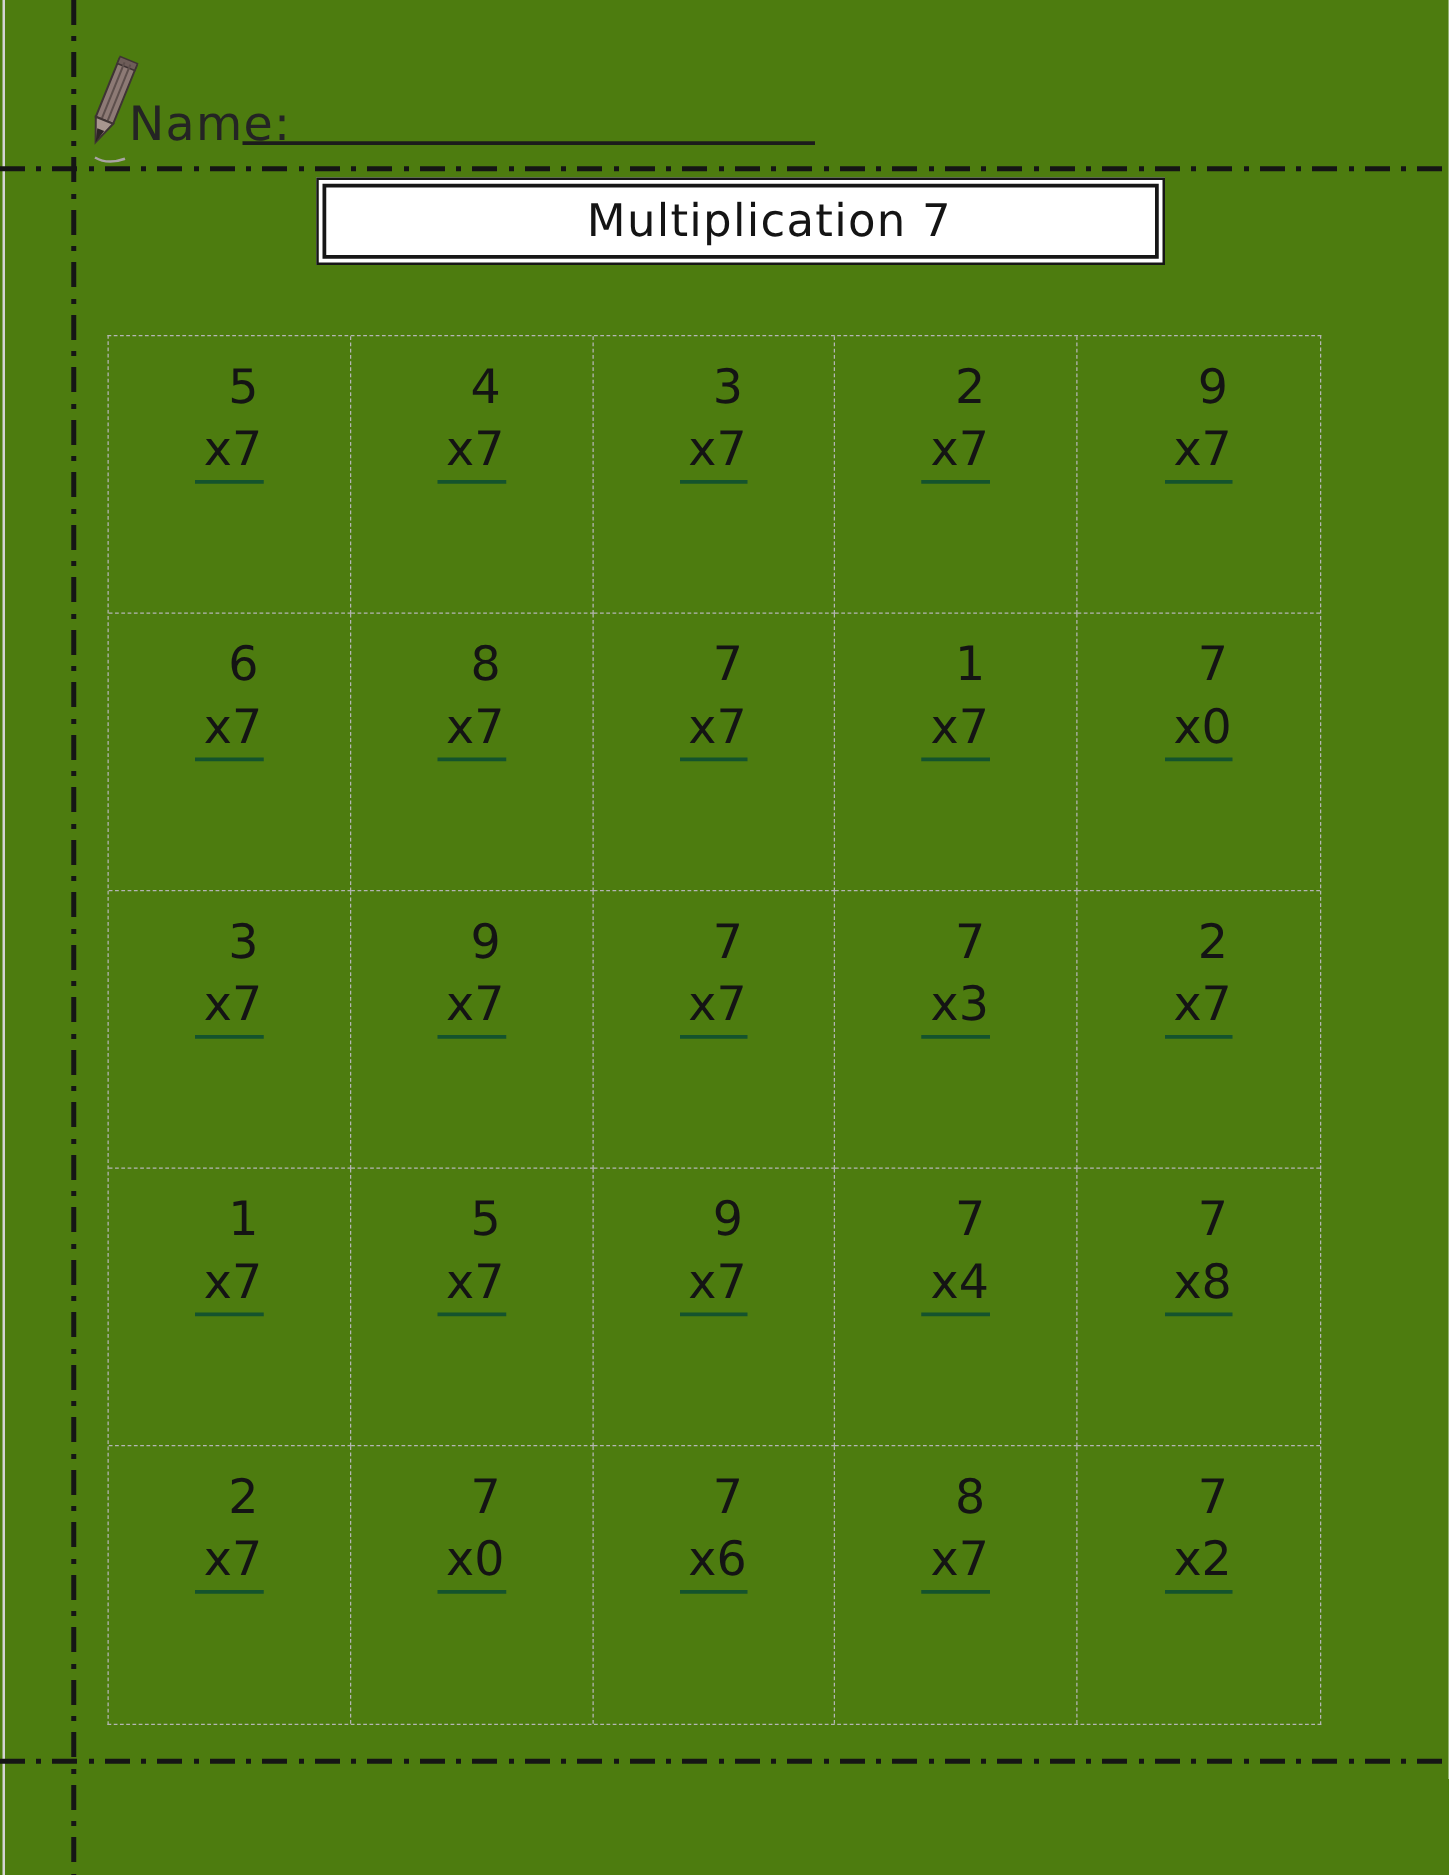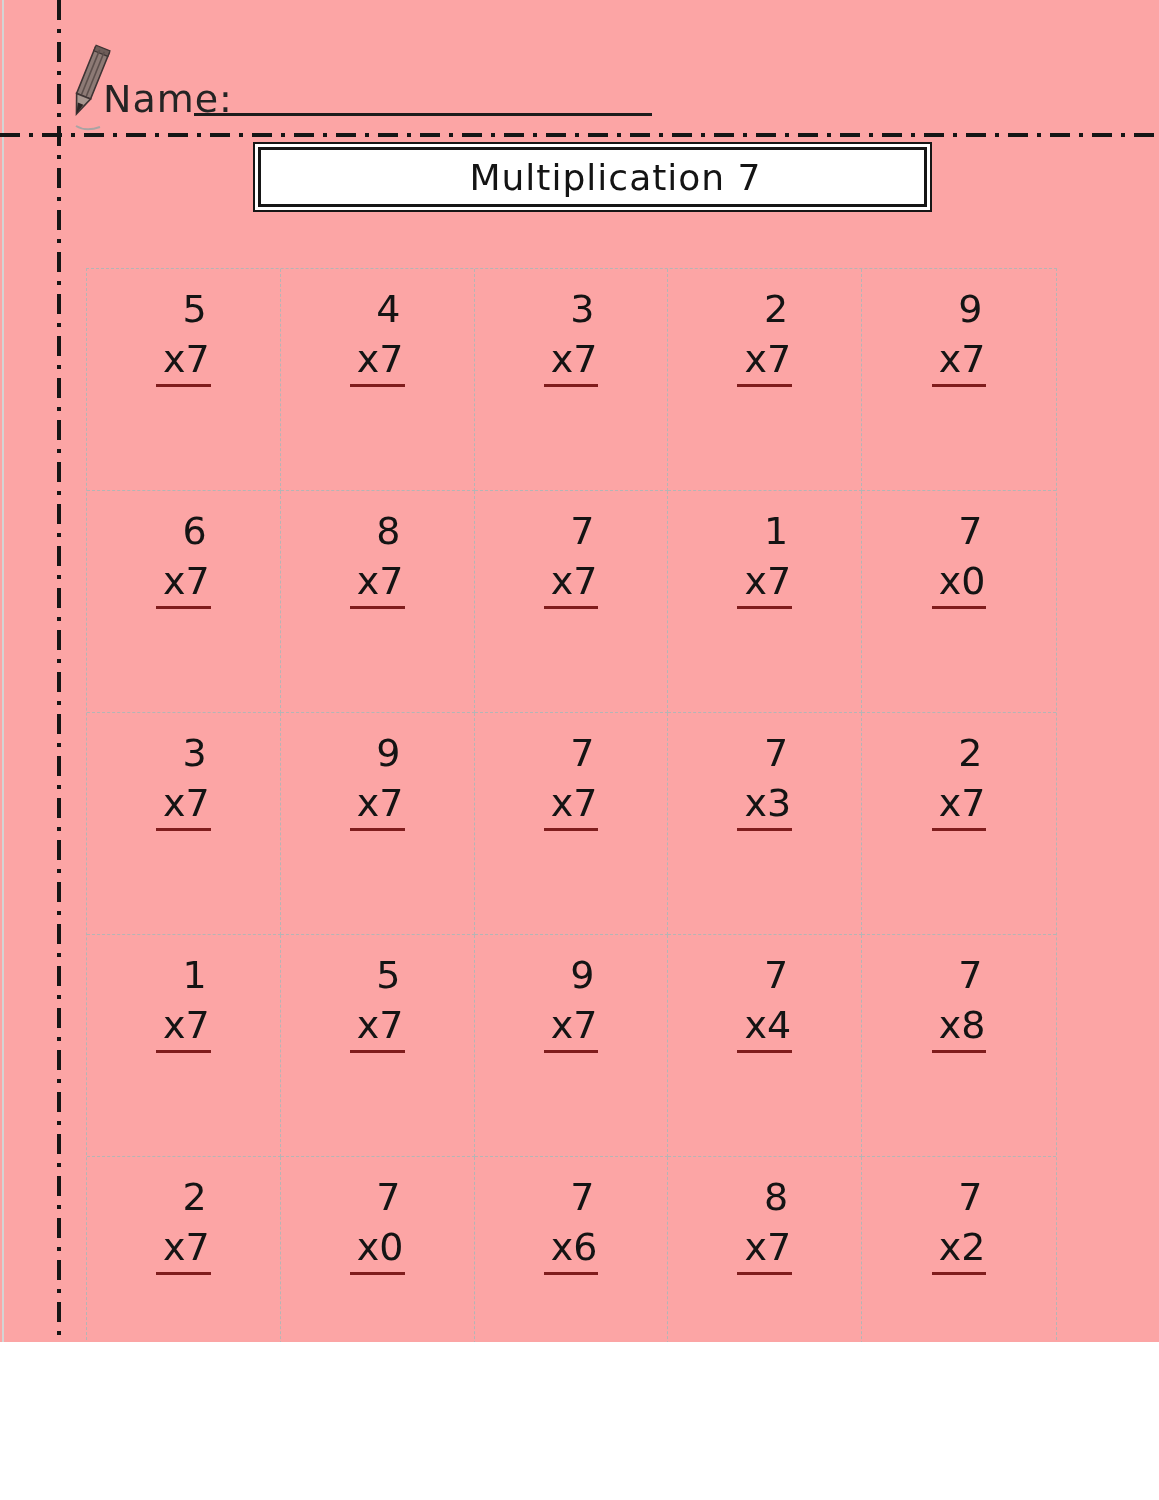"Name:" .page { background: #fca5a5 -> #4d7c0f; height: 1342px -> 1500px }
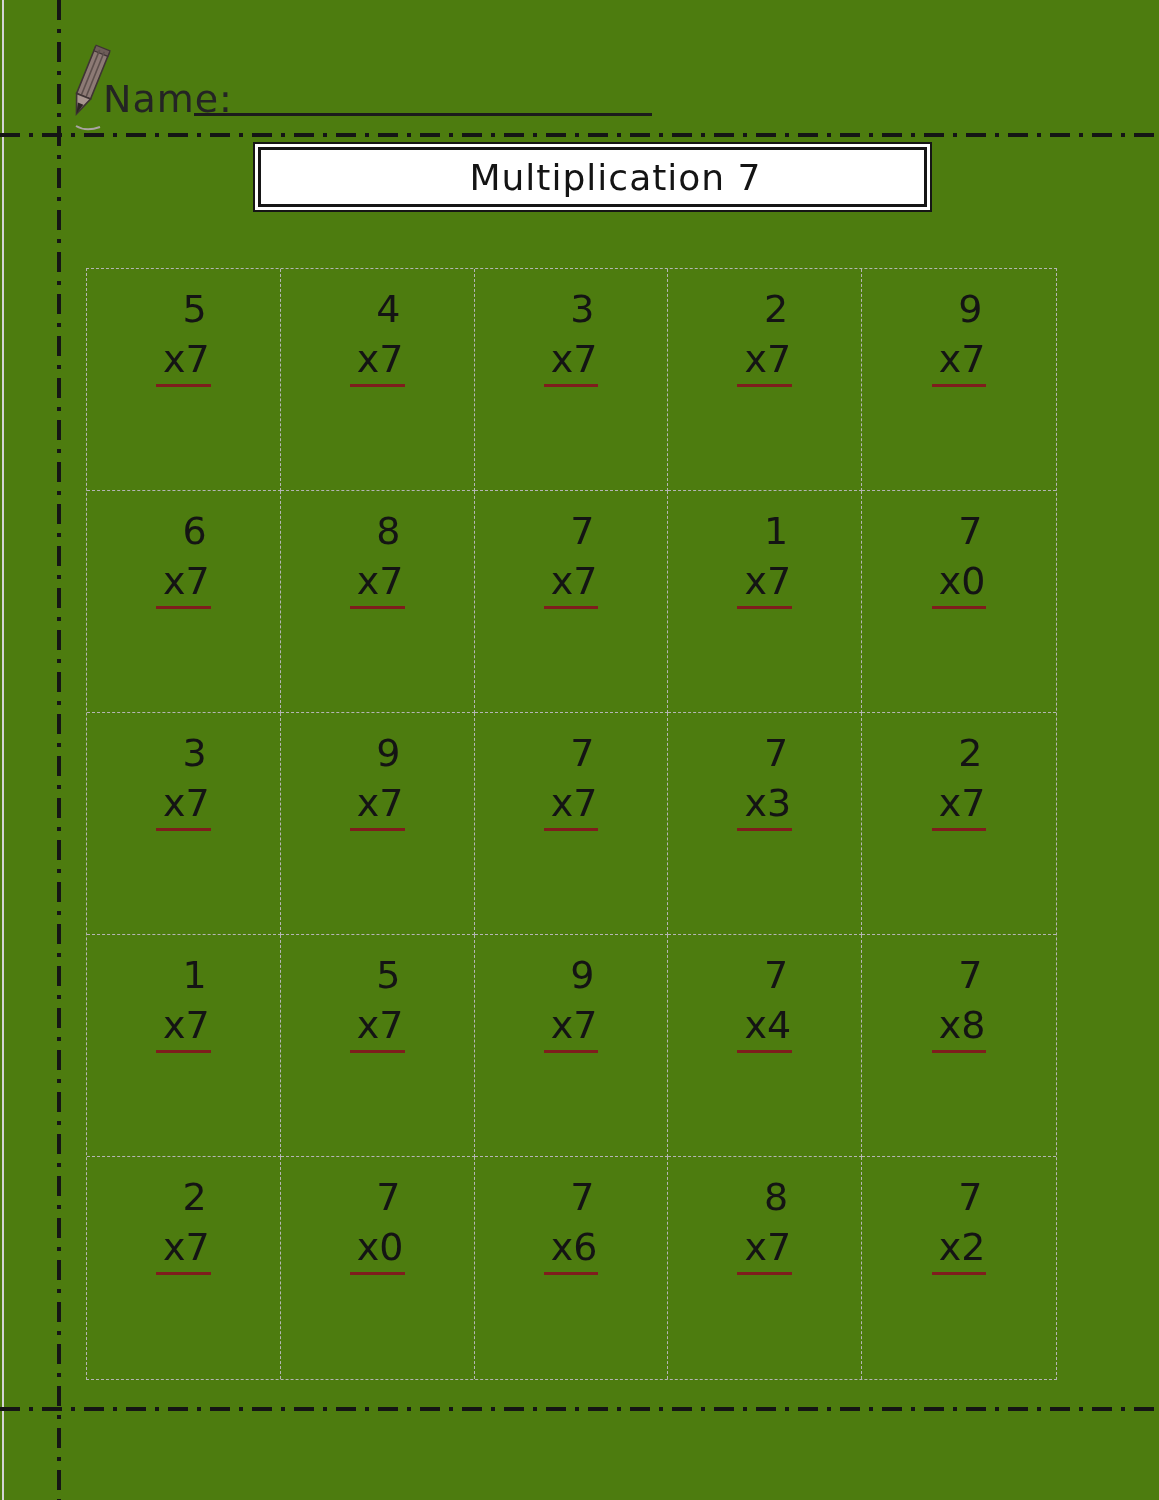"x7" .operand-bottom .ul { border-bottom: 3px solid #7f1d1d -> 3px solid #14532d }
